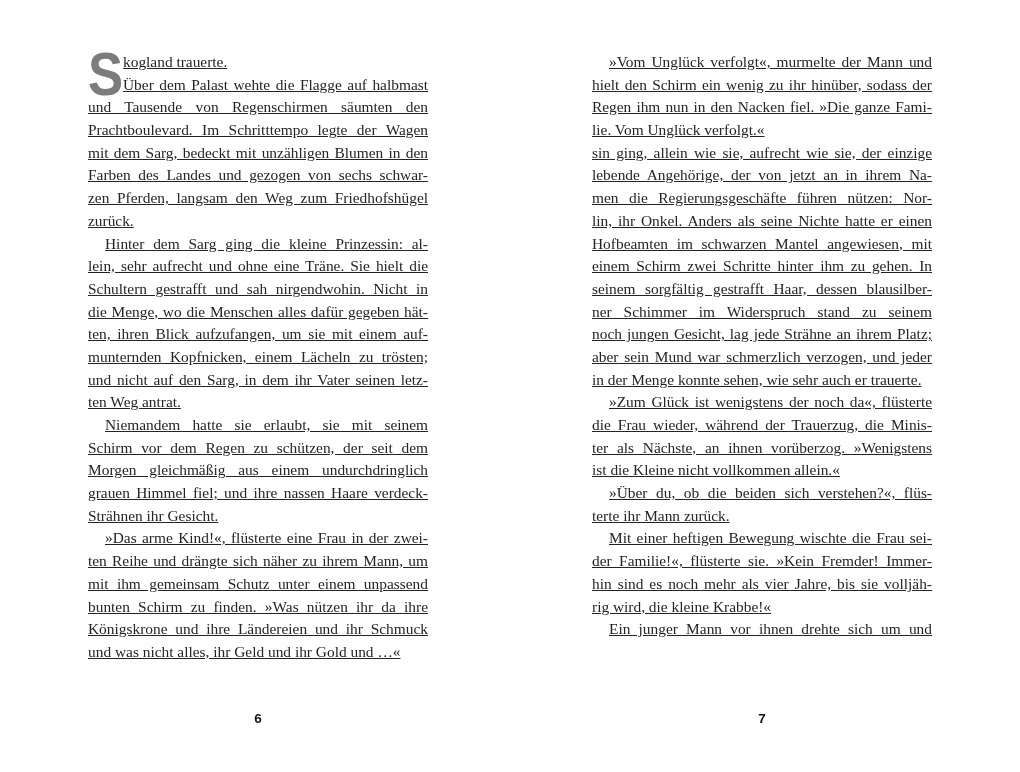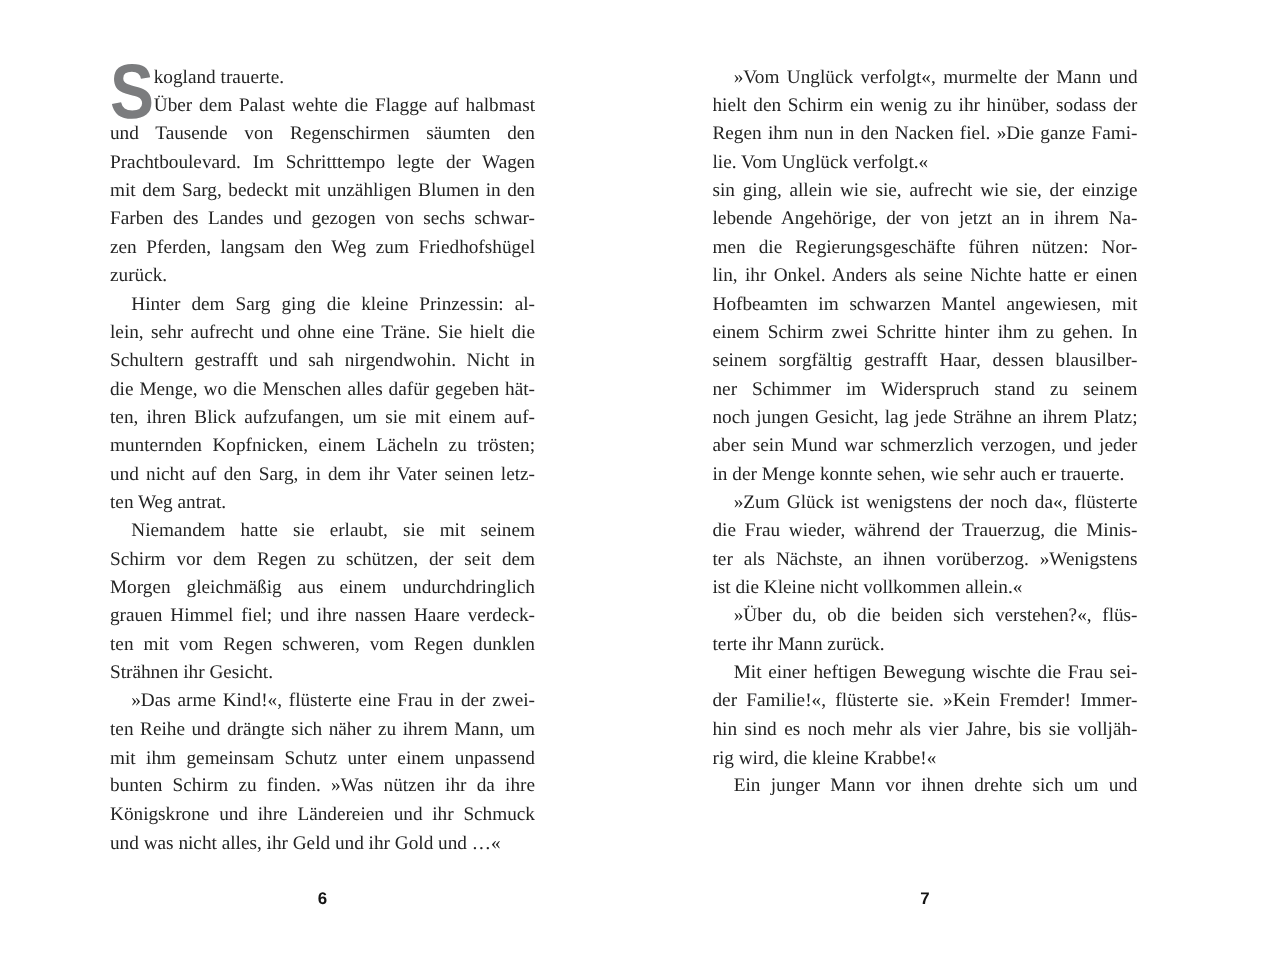"kogland trauerte." .line { text-decoration: none -> underline }
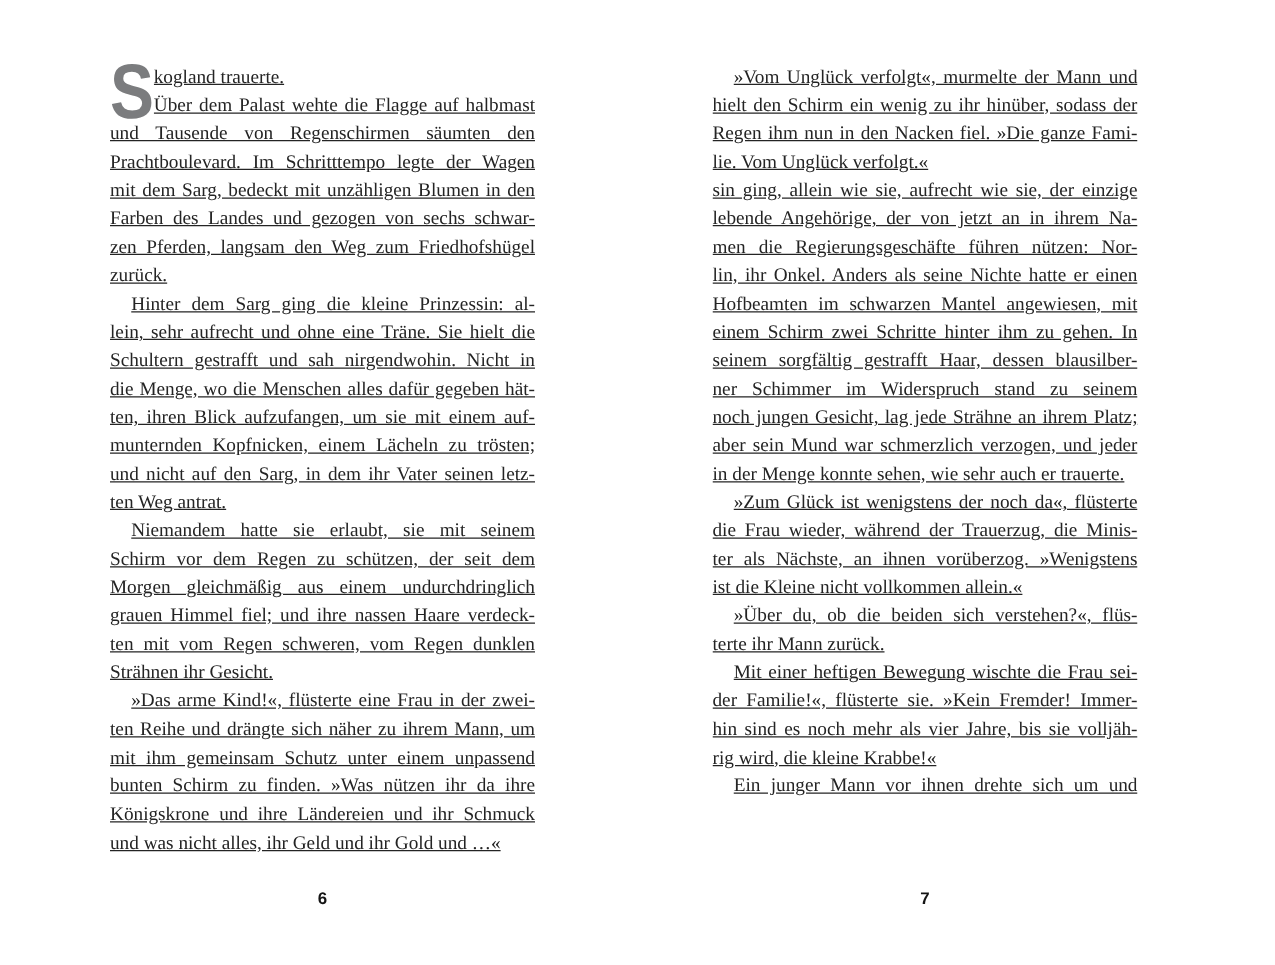"»Vom Unglück verfolgt«, murmelte der" .page-right { left: 488px -> 510px }
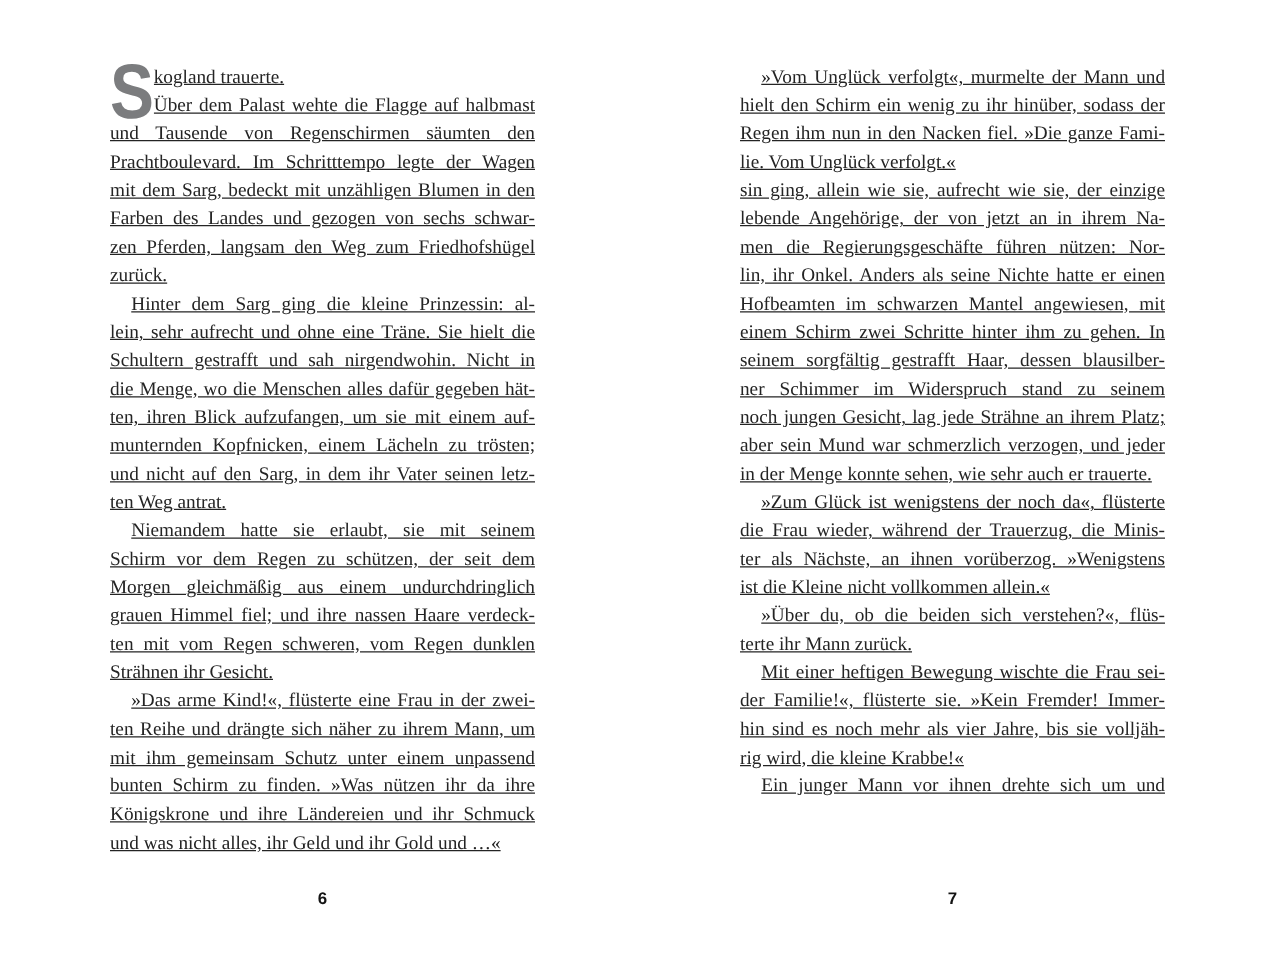"ten mit vom Regen schweren," div.line { html: <div>ten mit vom Regen schweren, vom Regen dunklen</div> -> none }
